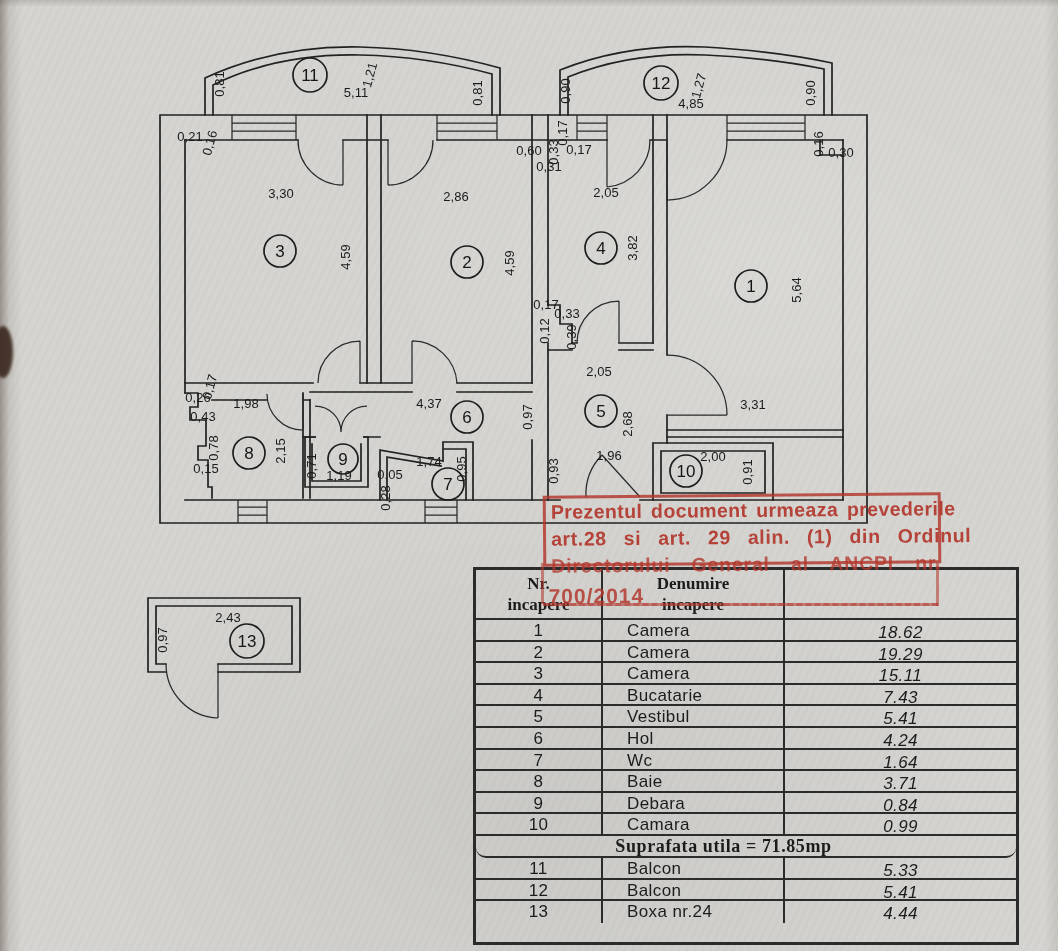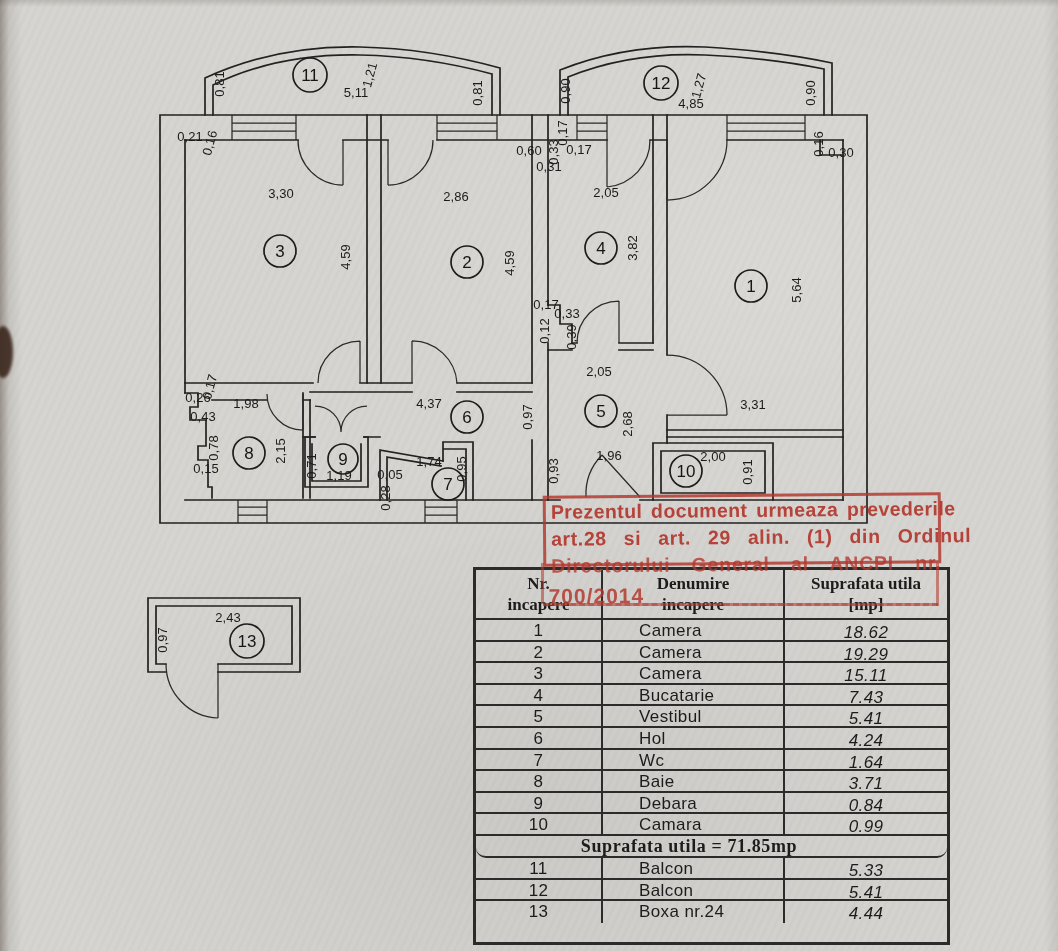"Nr." #area-table { width: 477px -> 546px }
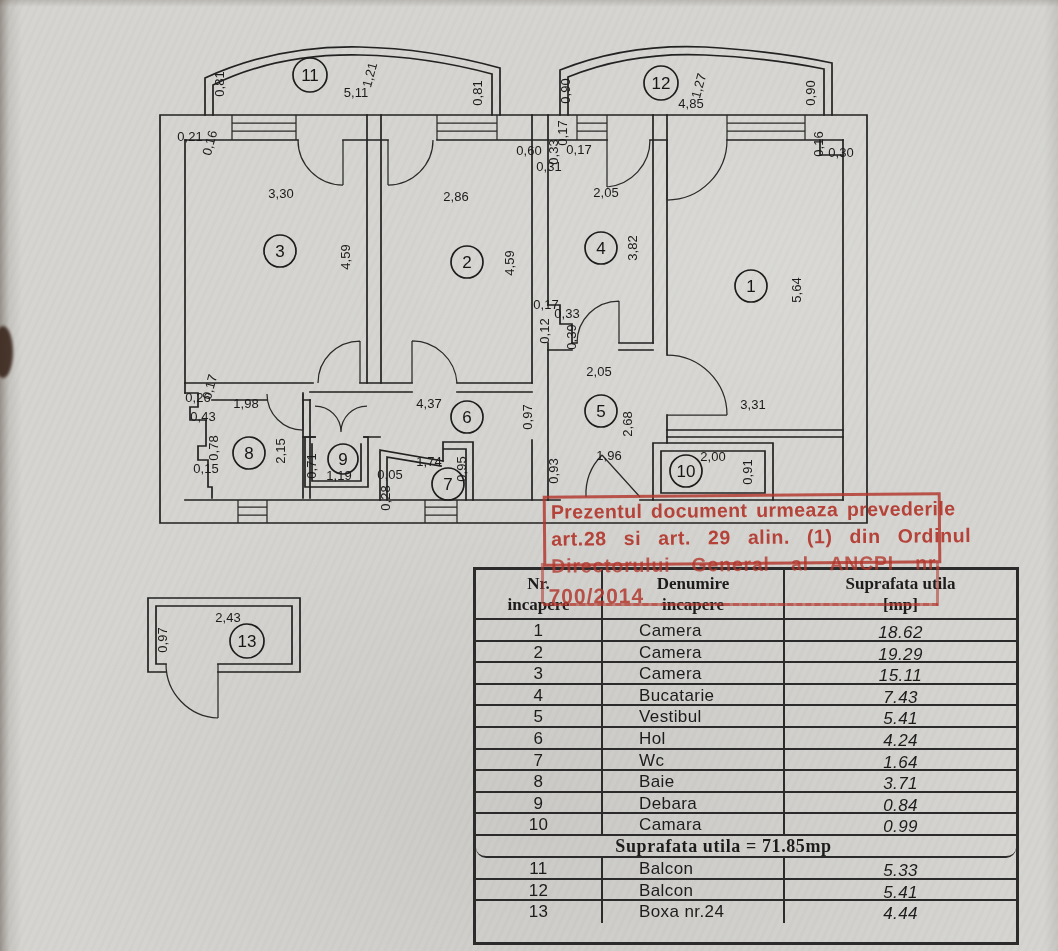"Suprafata utila" div.hc { html: <div> <span>Suprafata utila</span> <span>[mp]</span> </div> -> none }
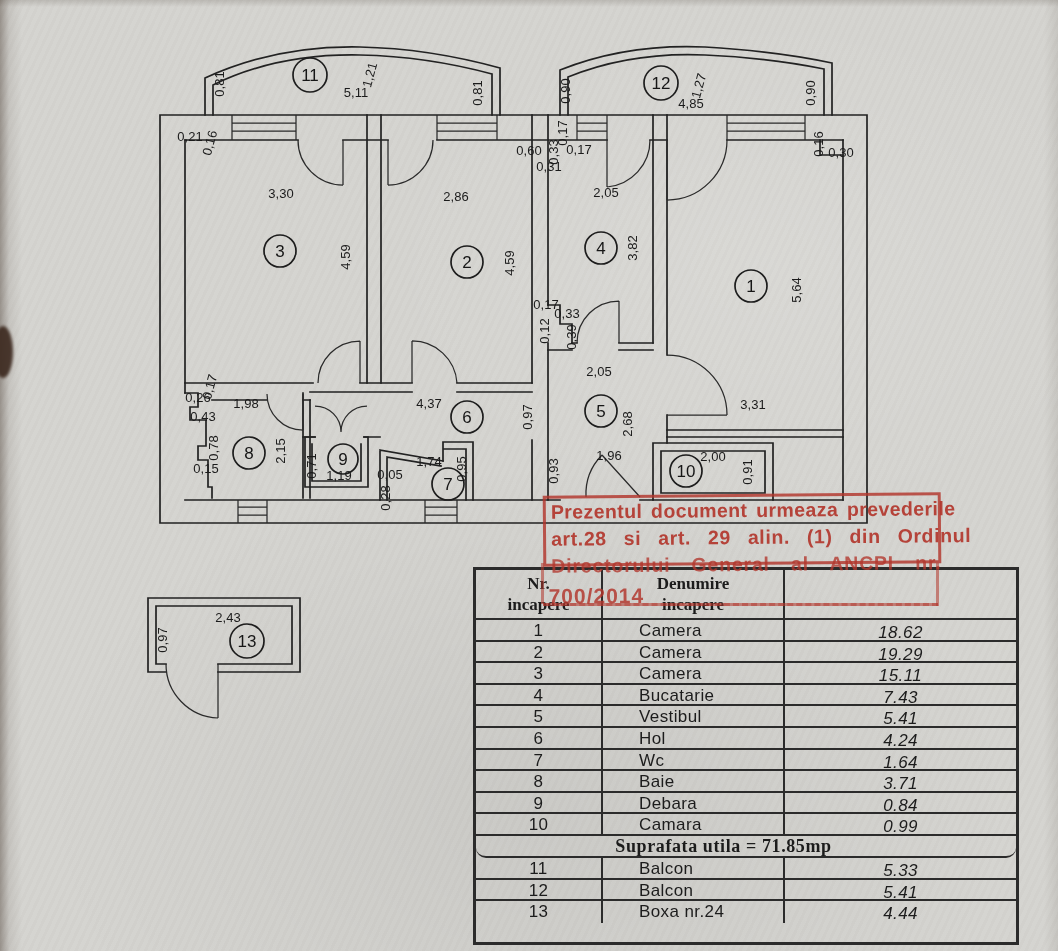"Camera" .c2 { padding-left: 36px -> 24px }
